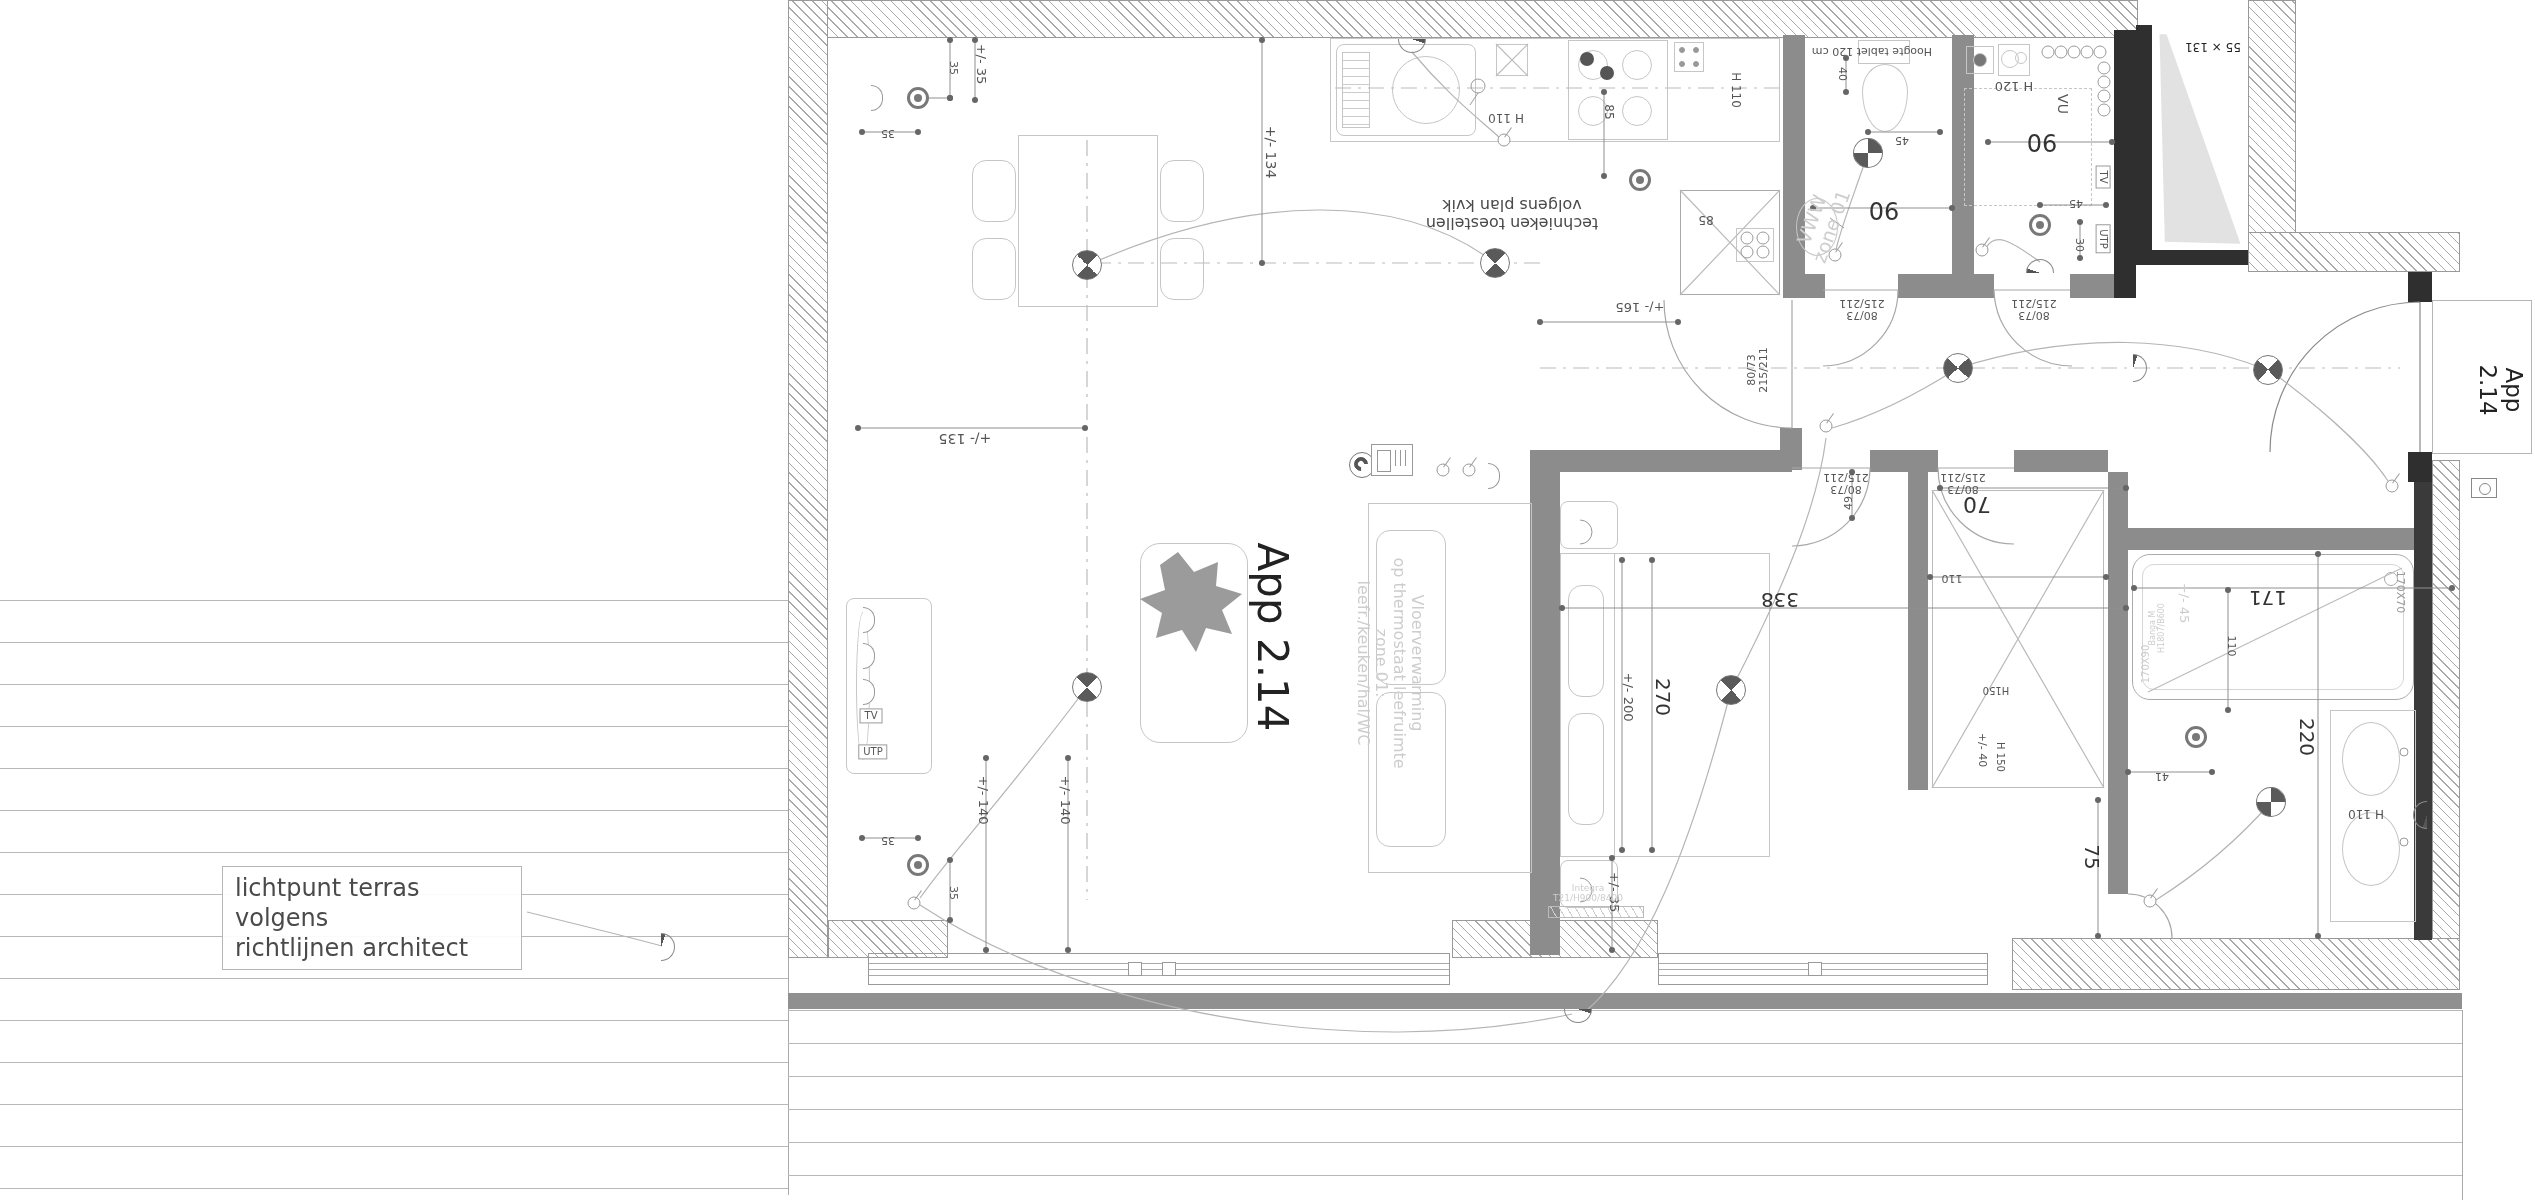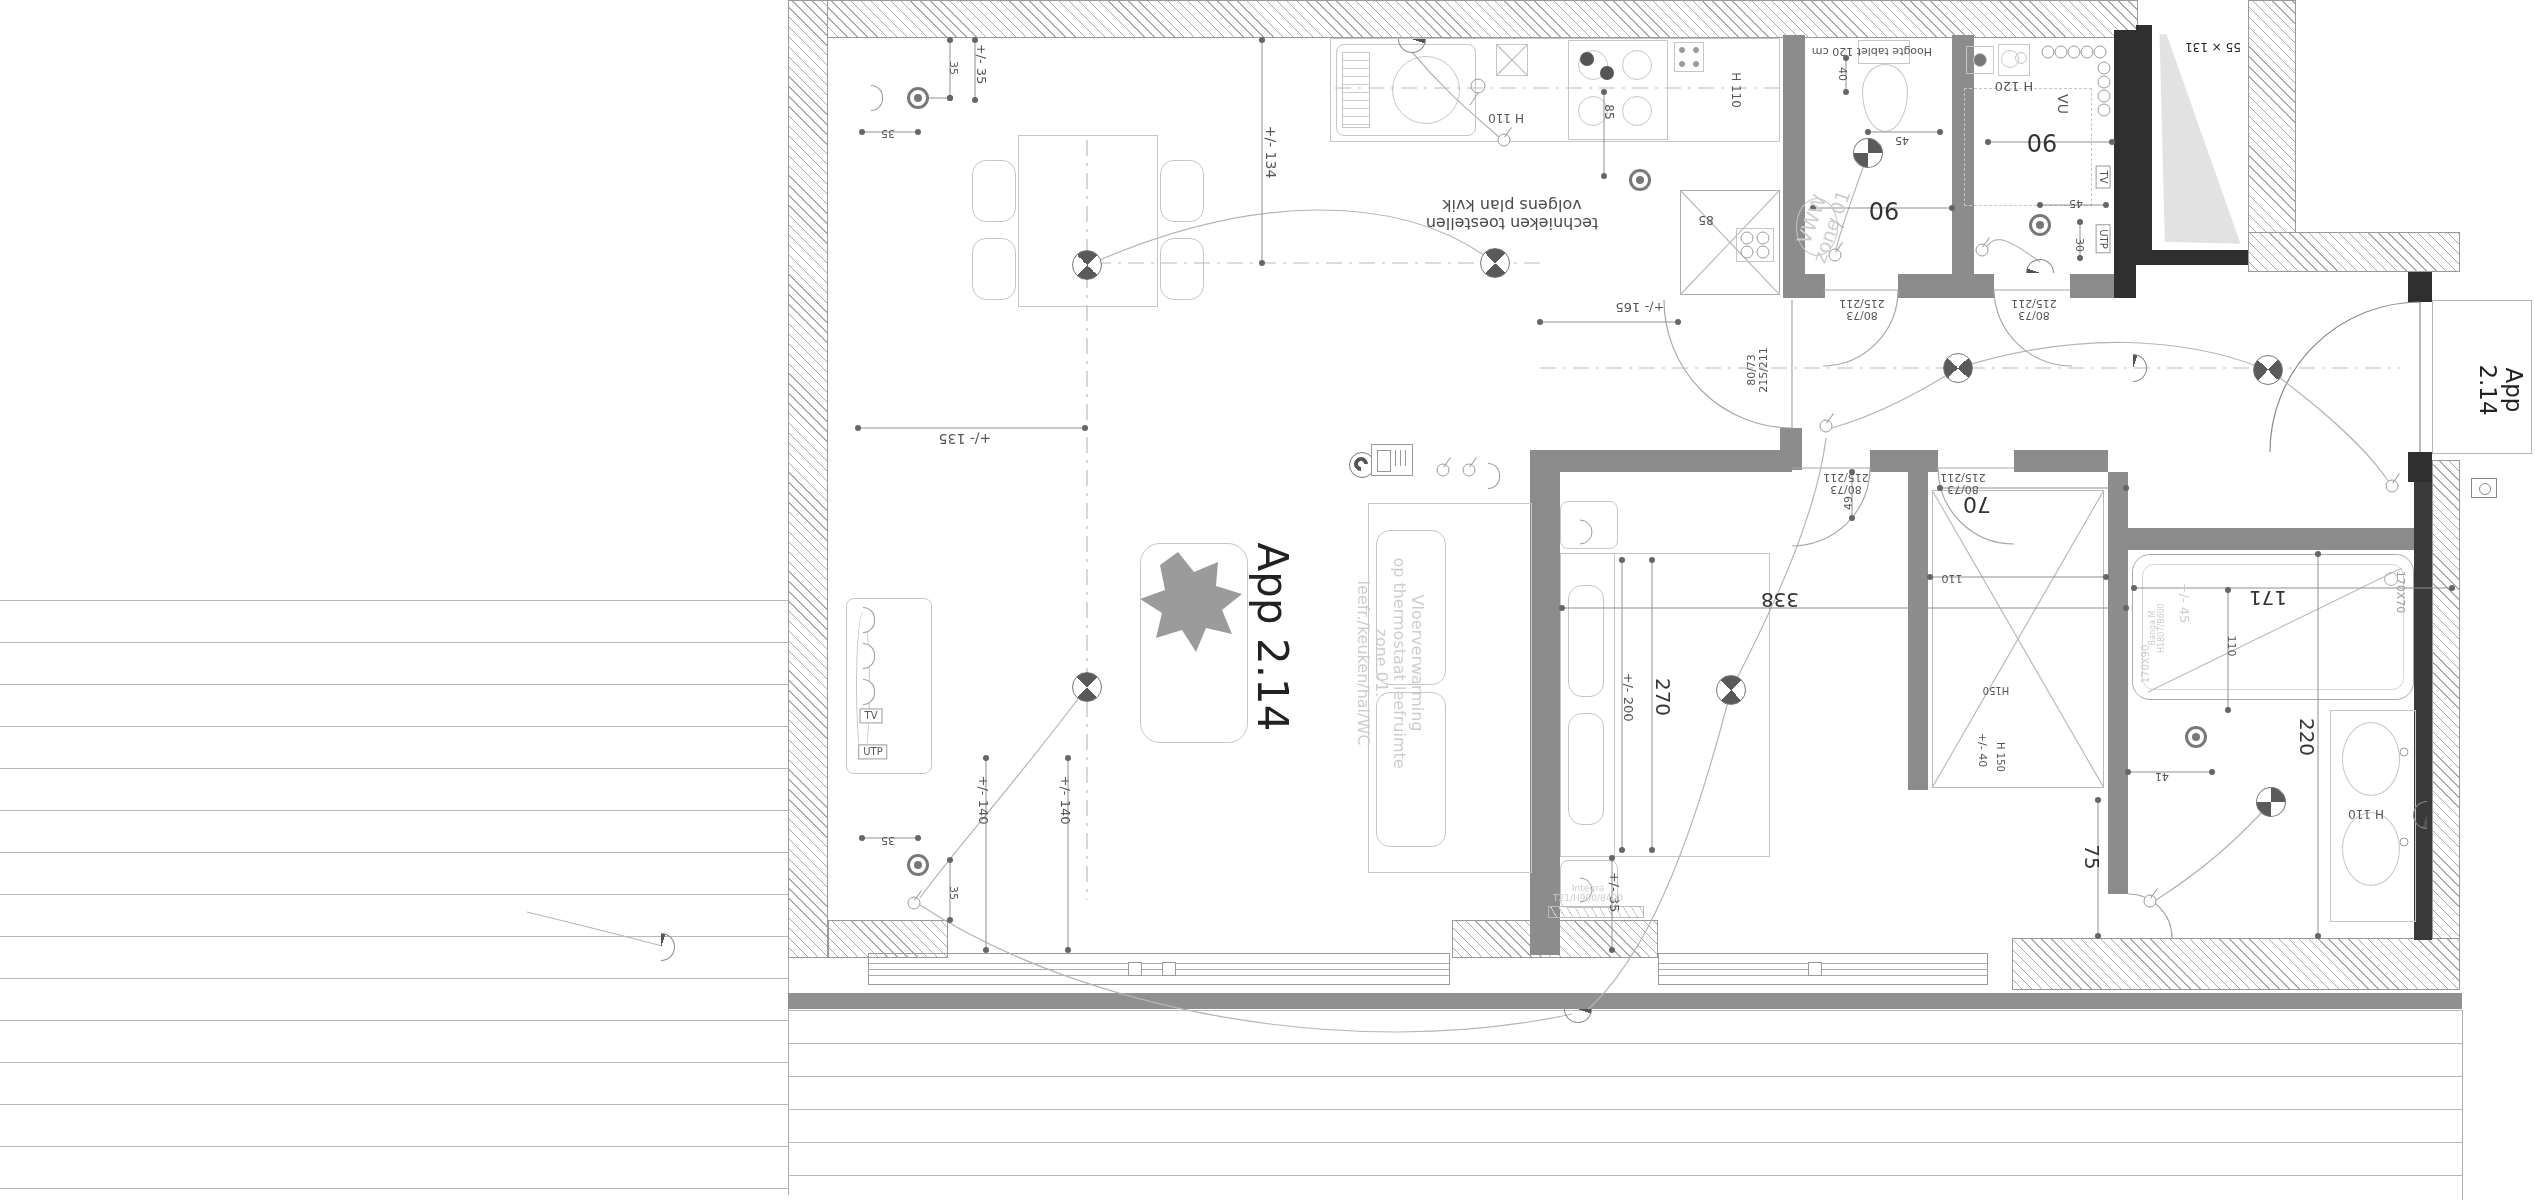"lichtpunt terras volgens" div.note { html: none -> <div> <span>lichtpunt terras volgens</span><br> <span>richtlijnen architect</span> </div> }
